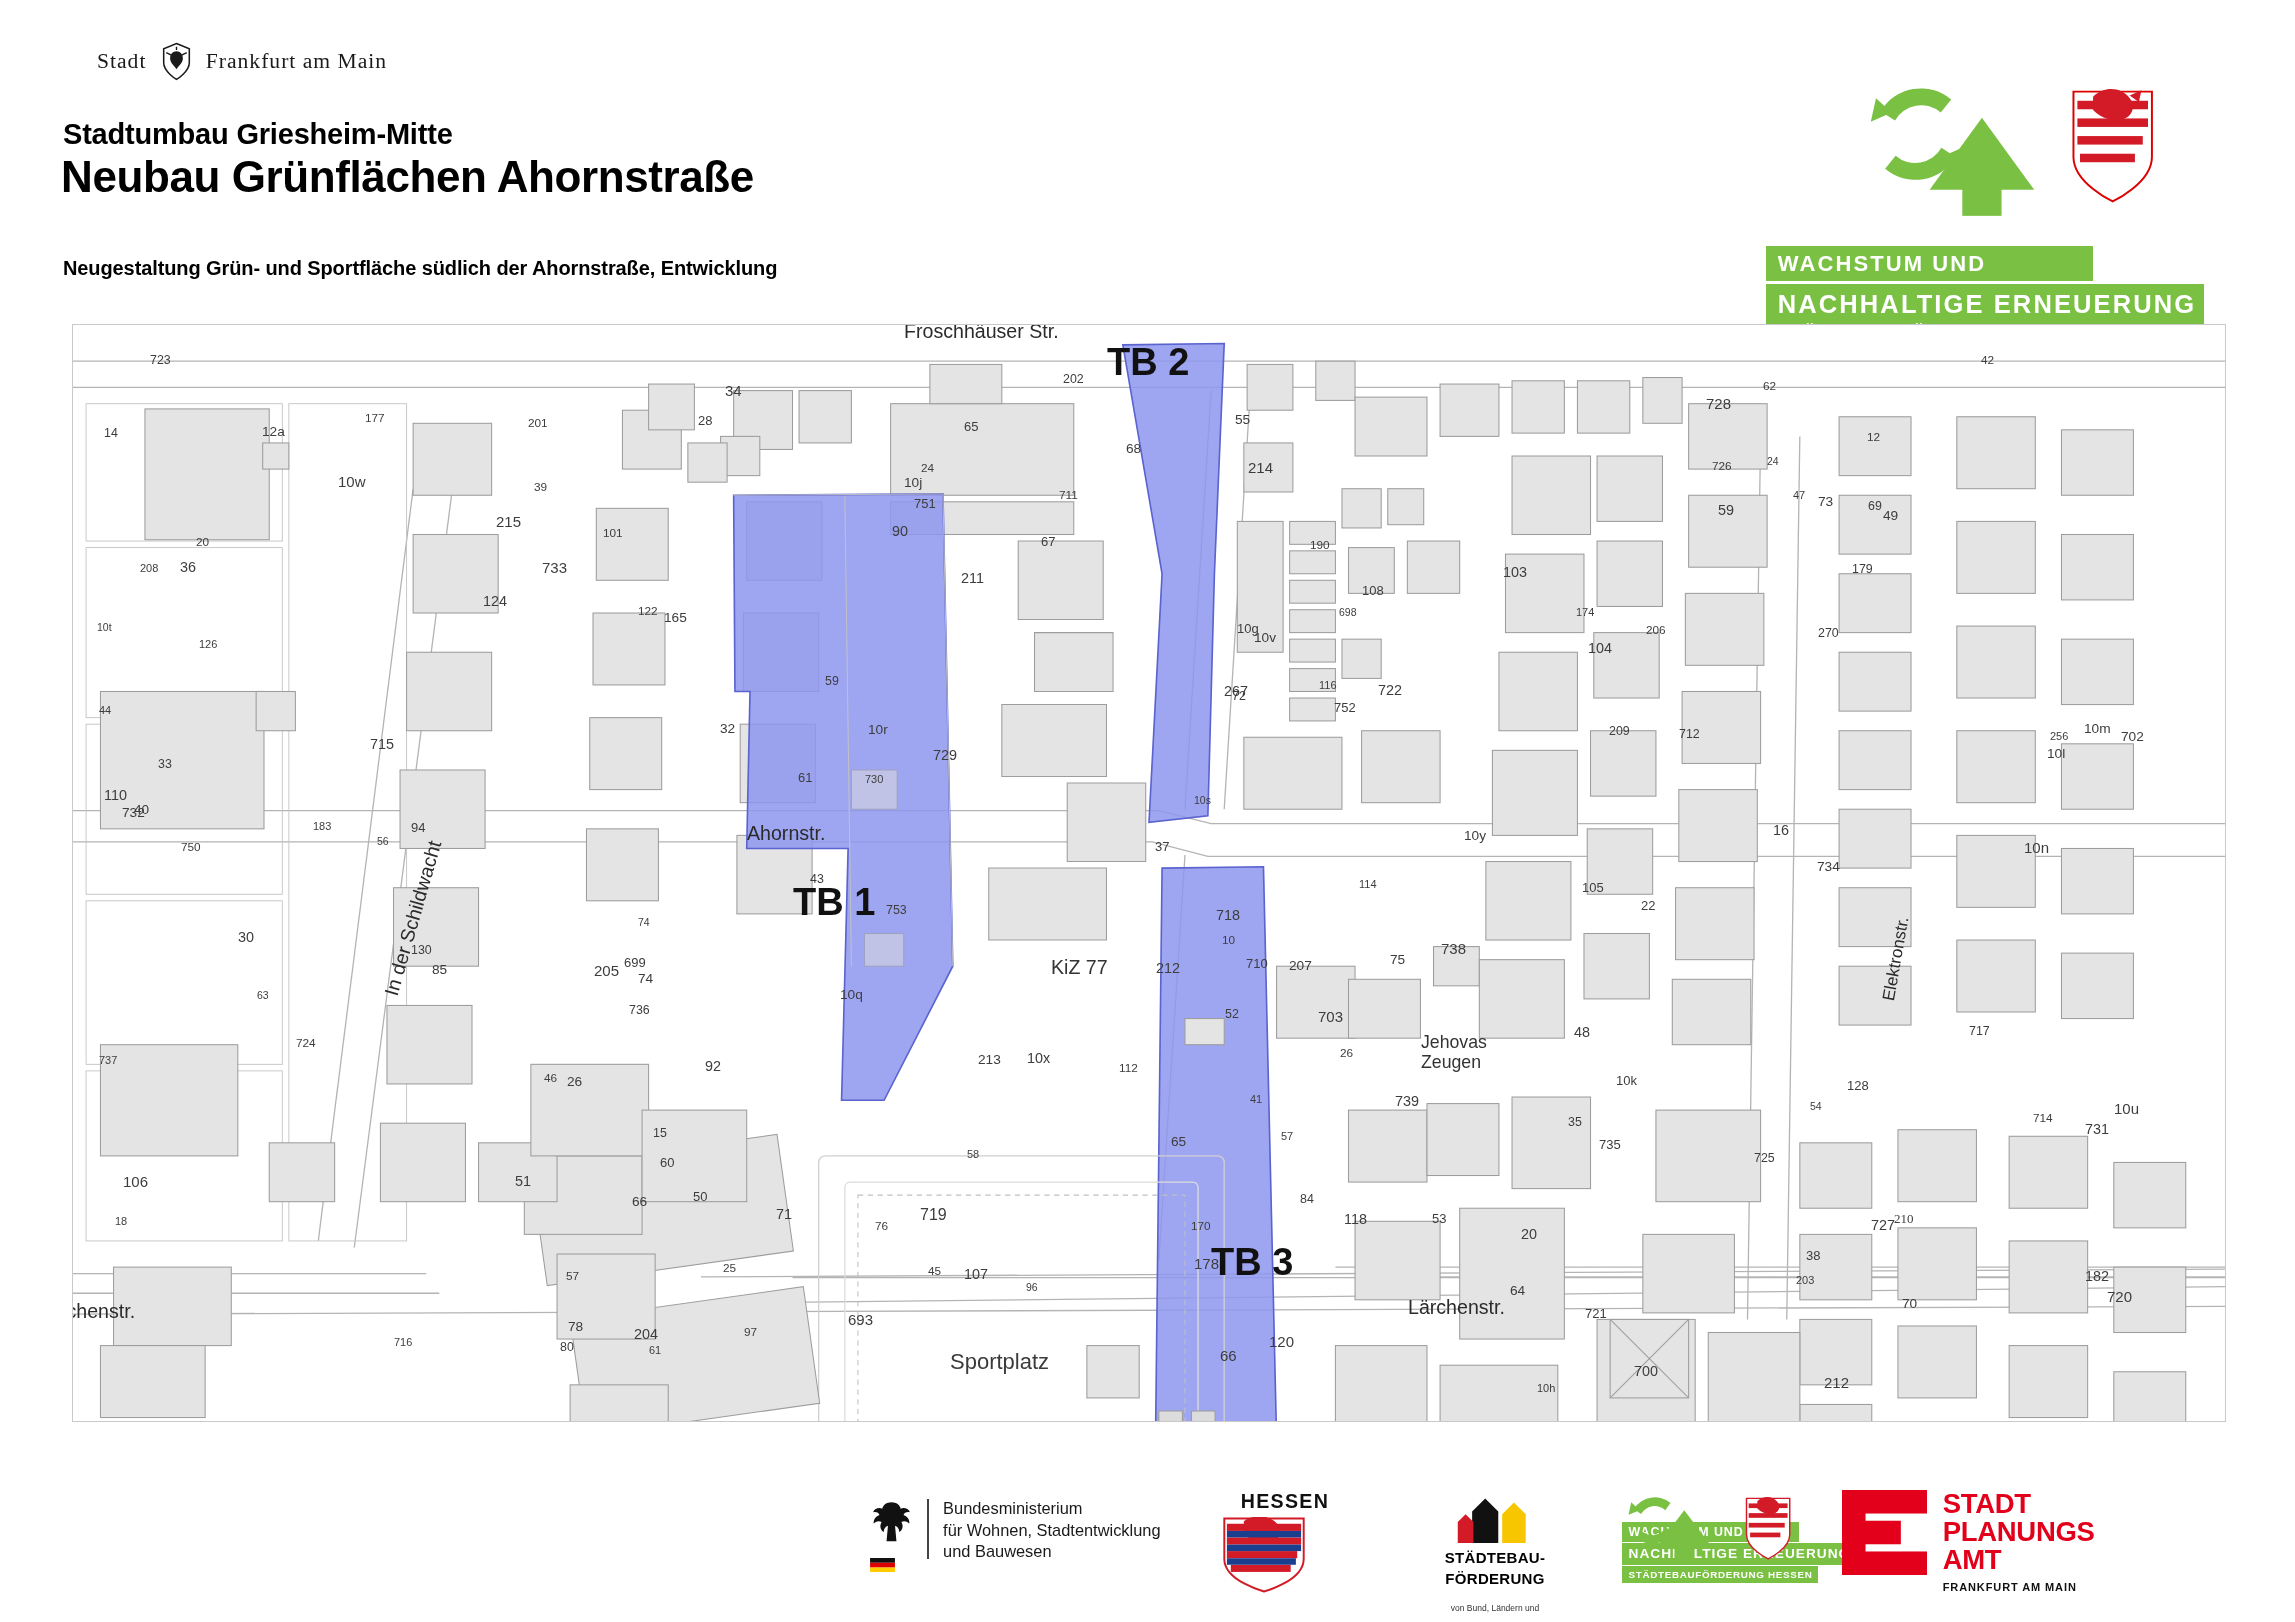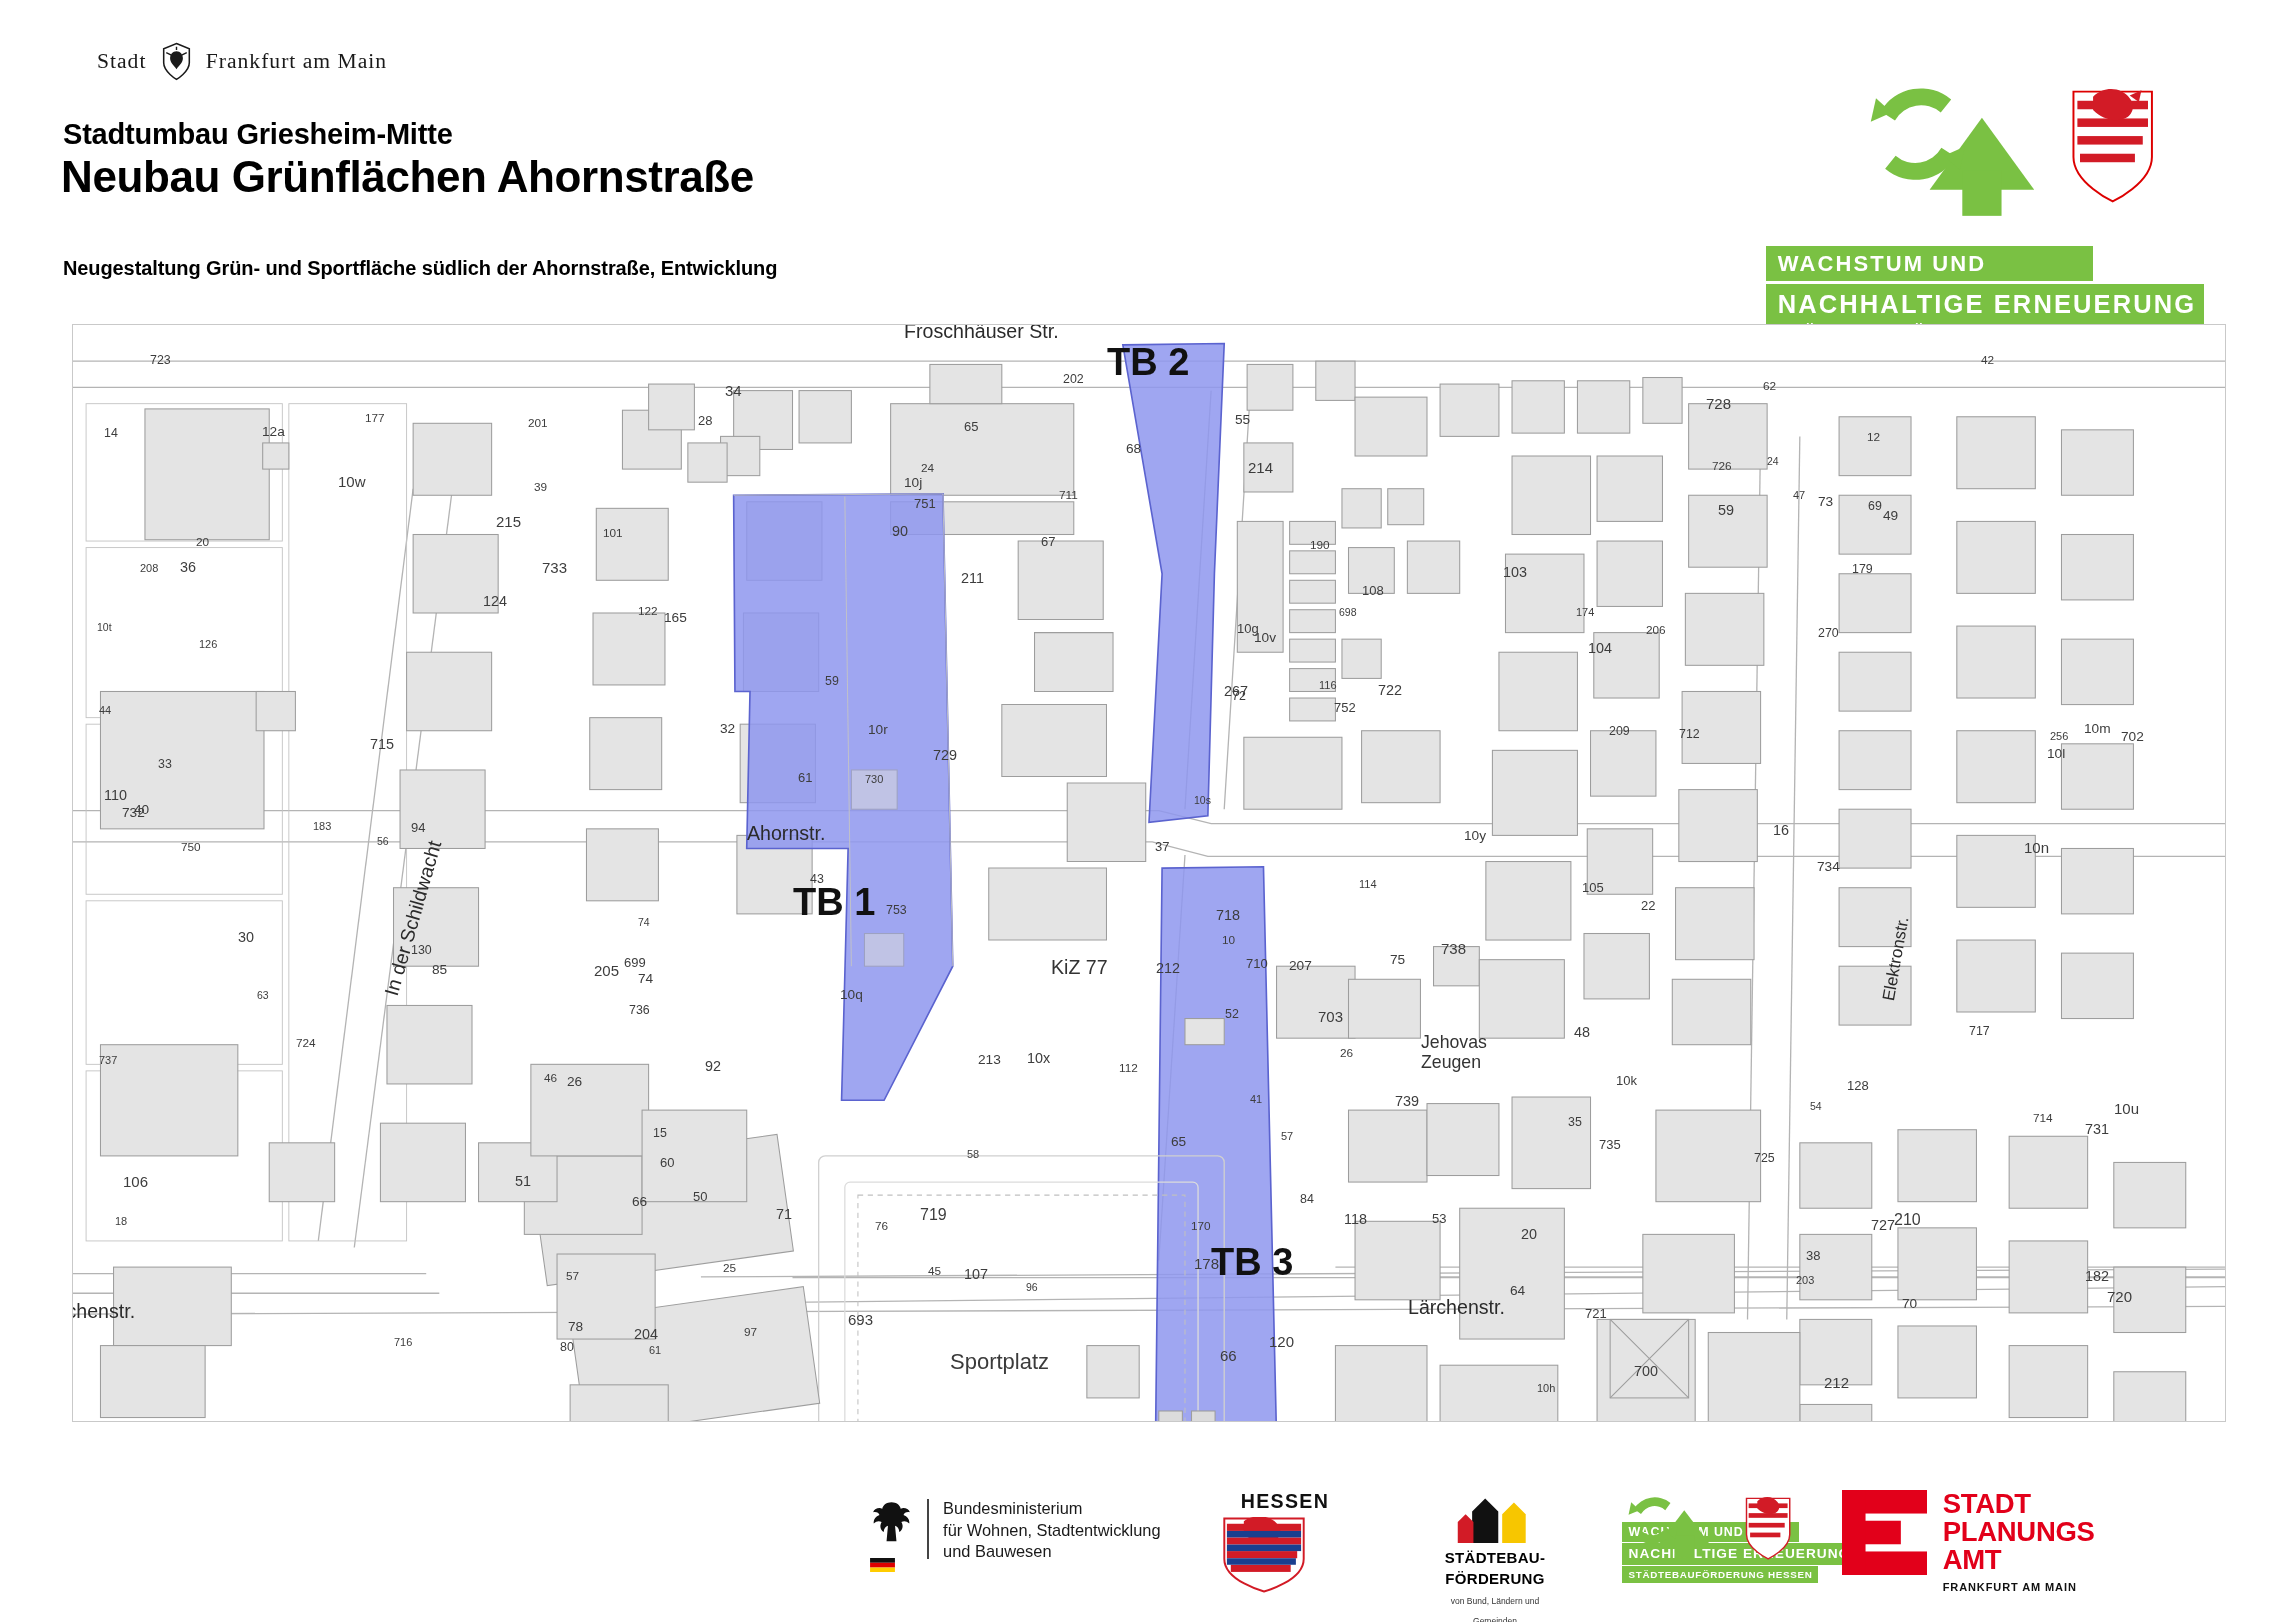"210" div.maplabel { font-family: none -> Liberation Serif, serif; font-size: 16px -> 13px }
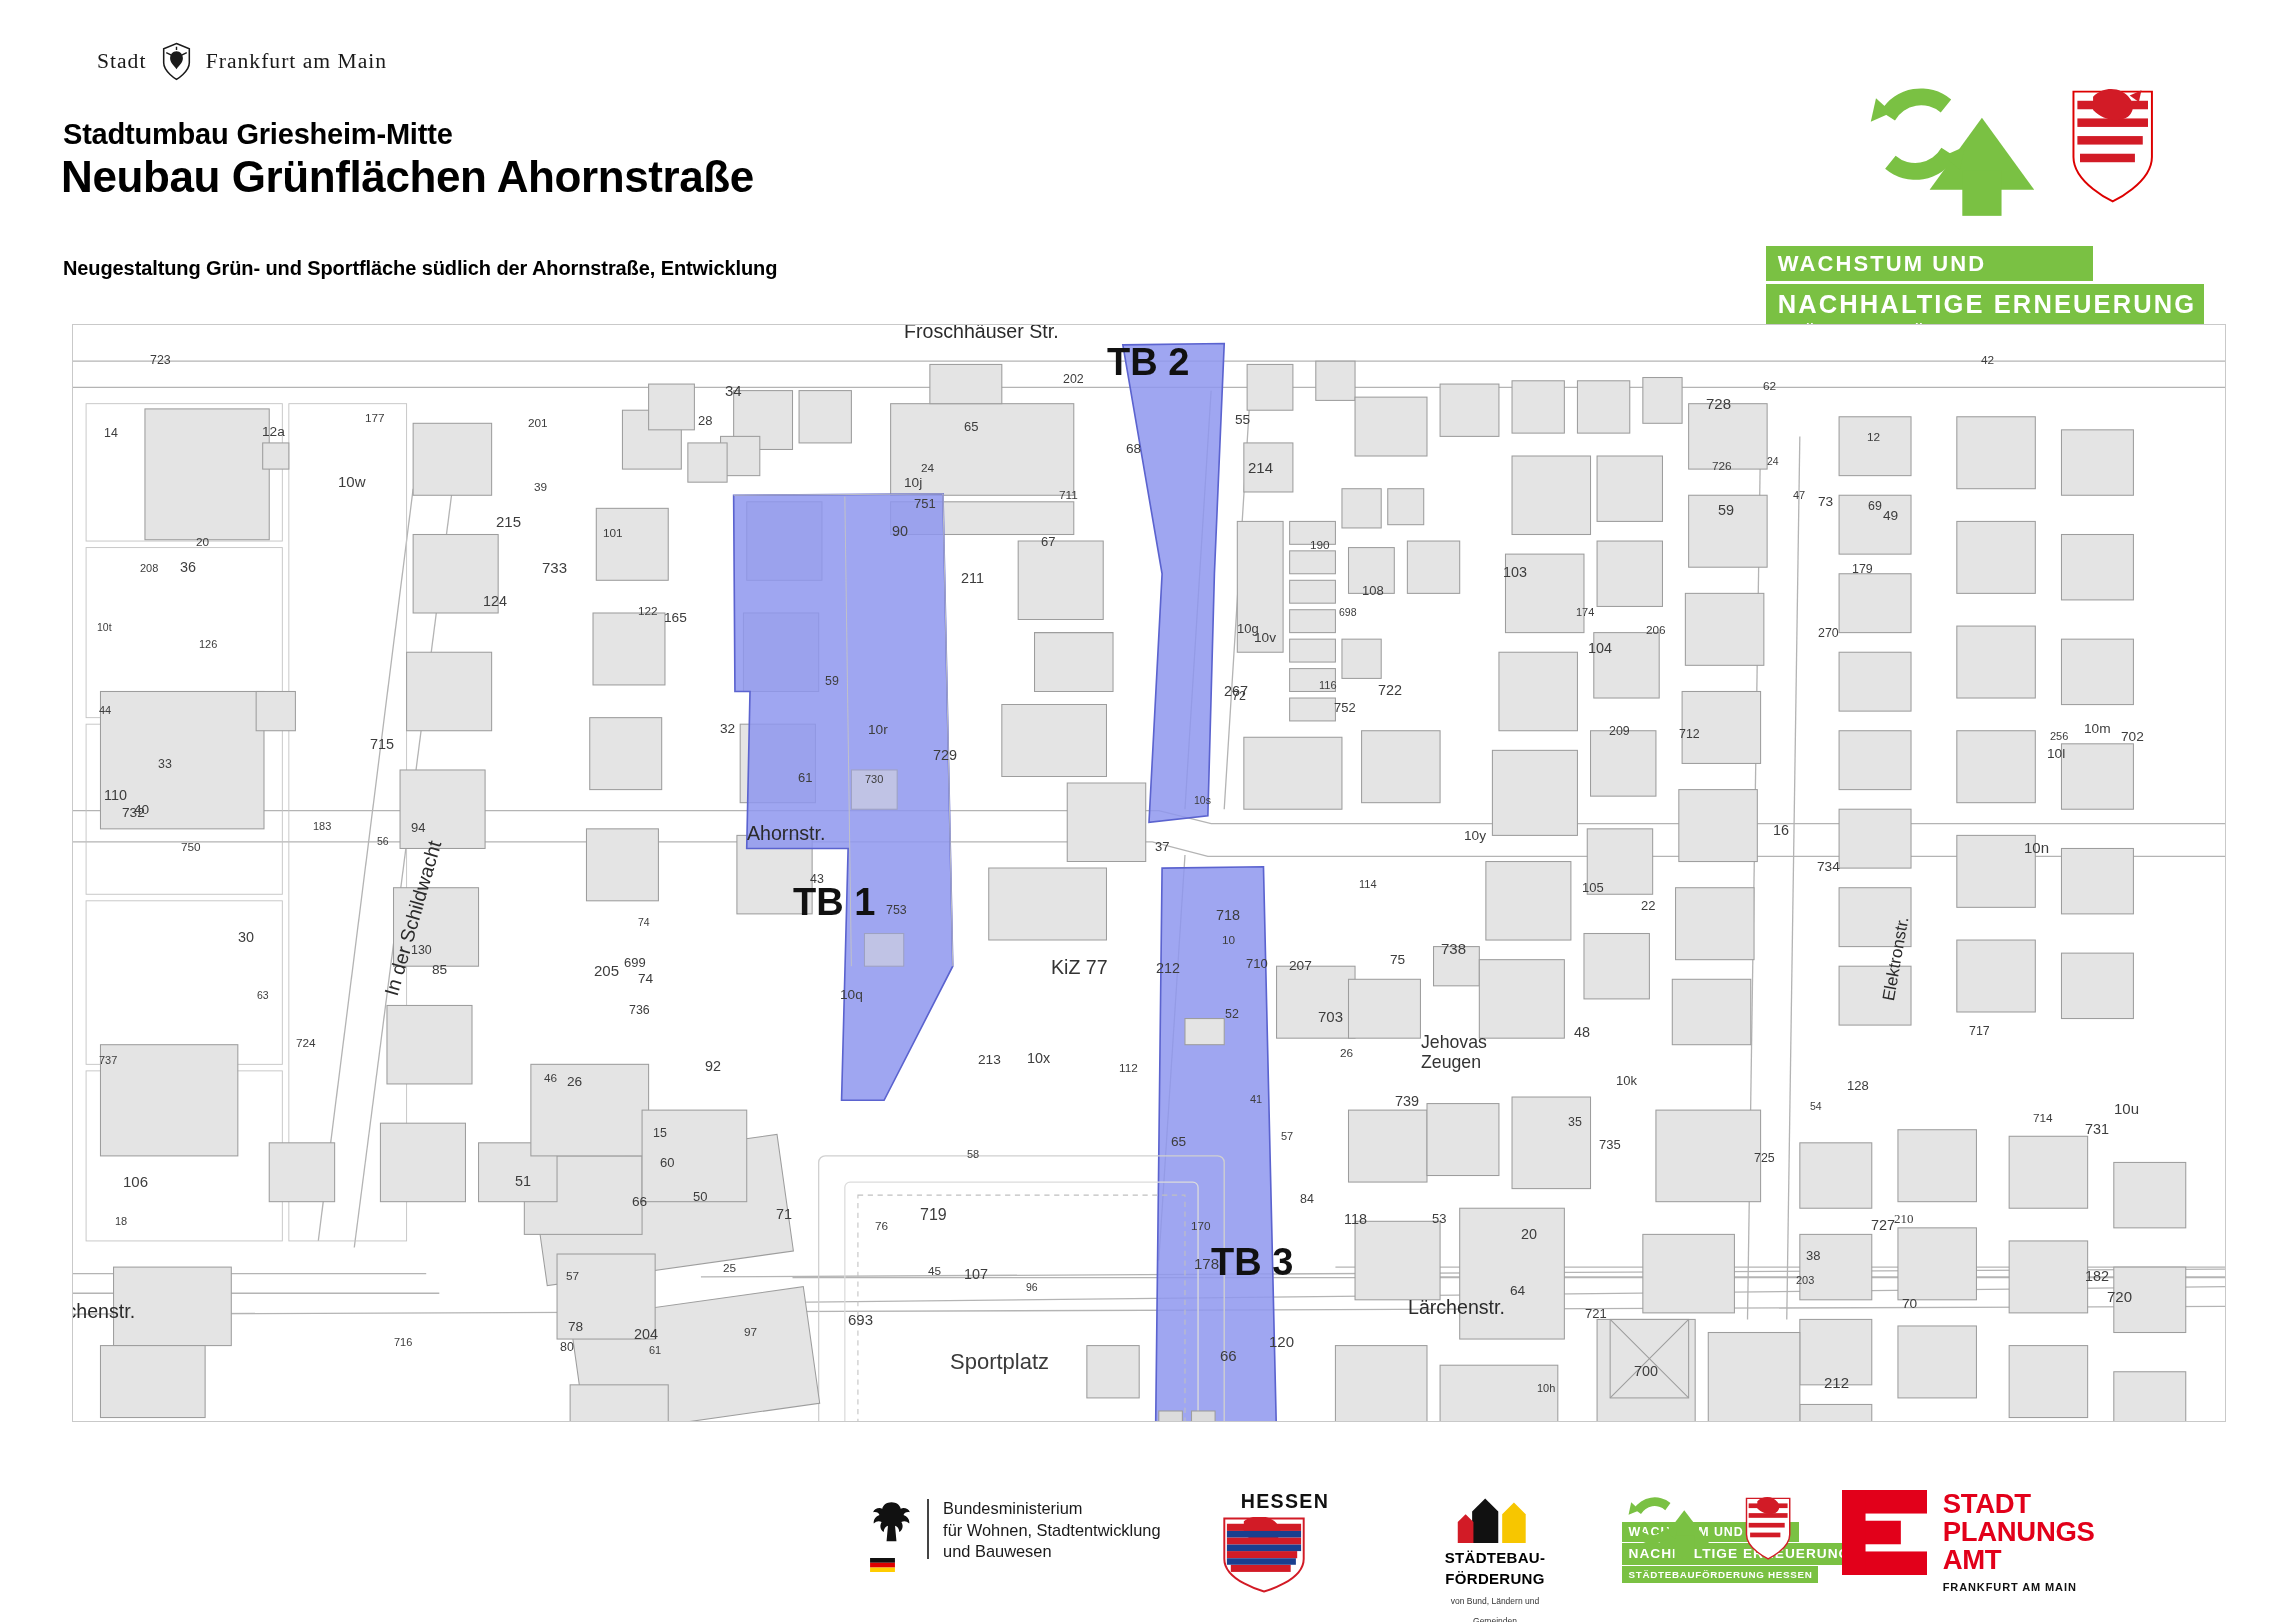"von Bund, Ländern und" #staedtebau .sb-t2 { margin-top: 9px -> 16px }
